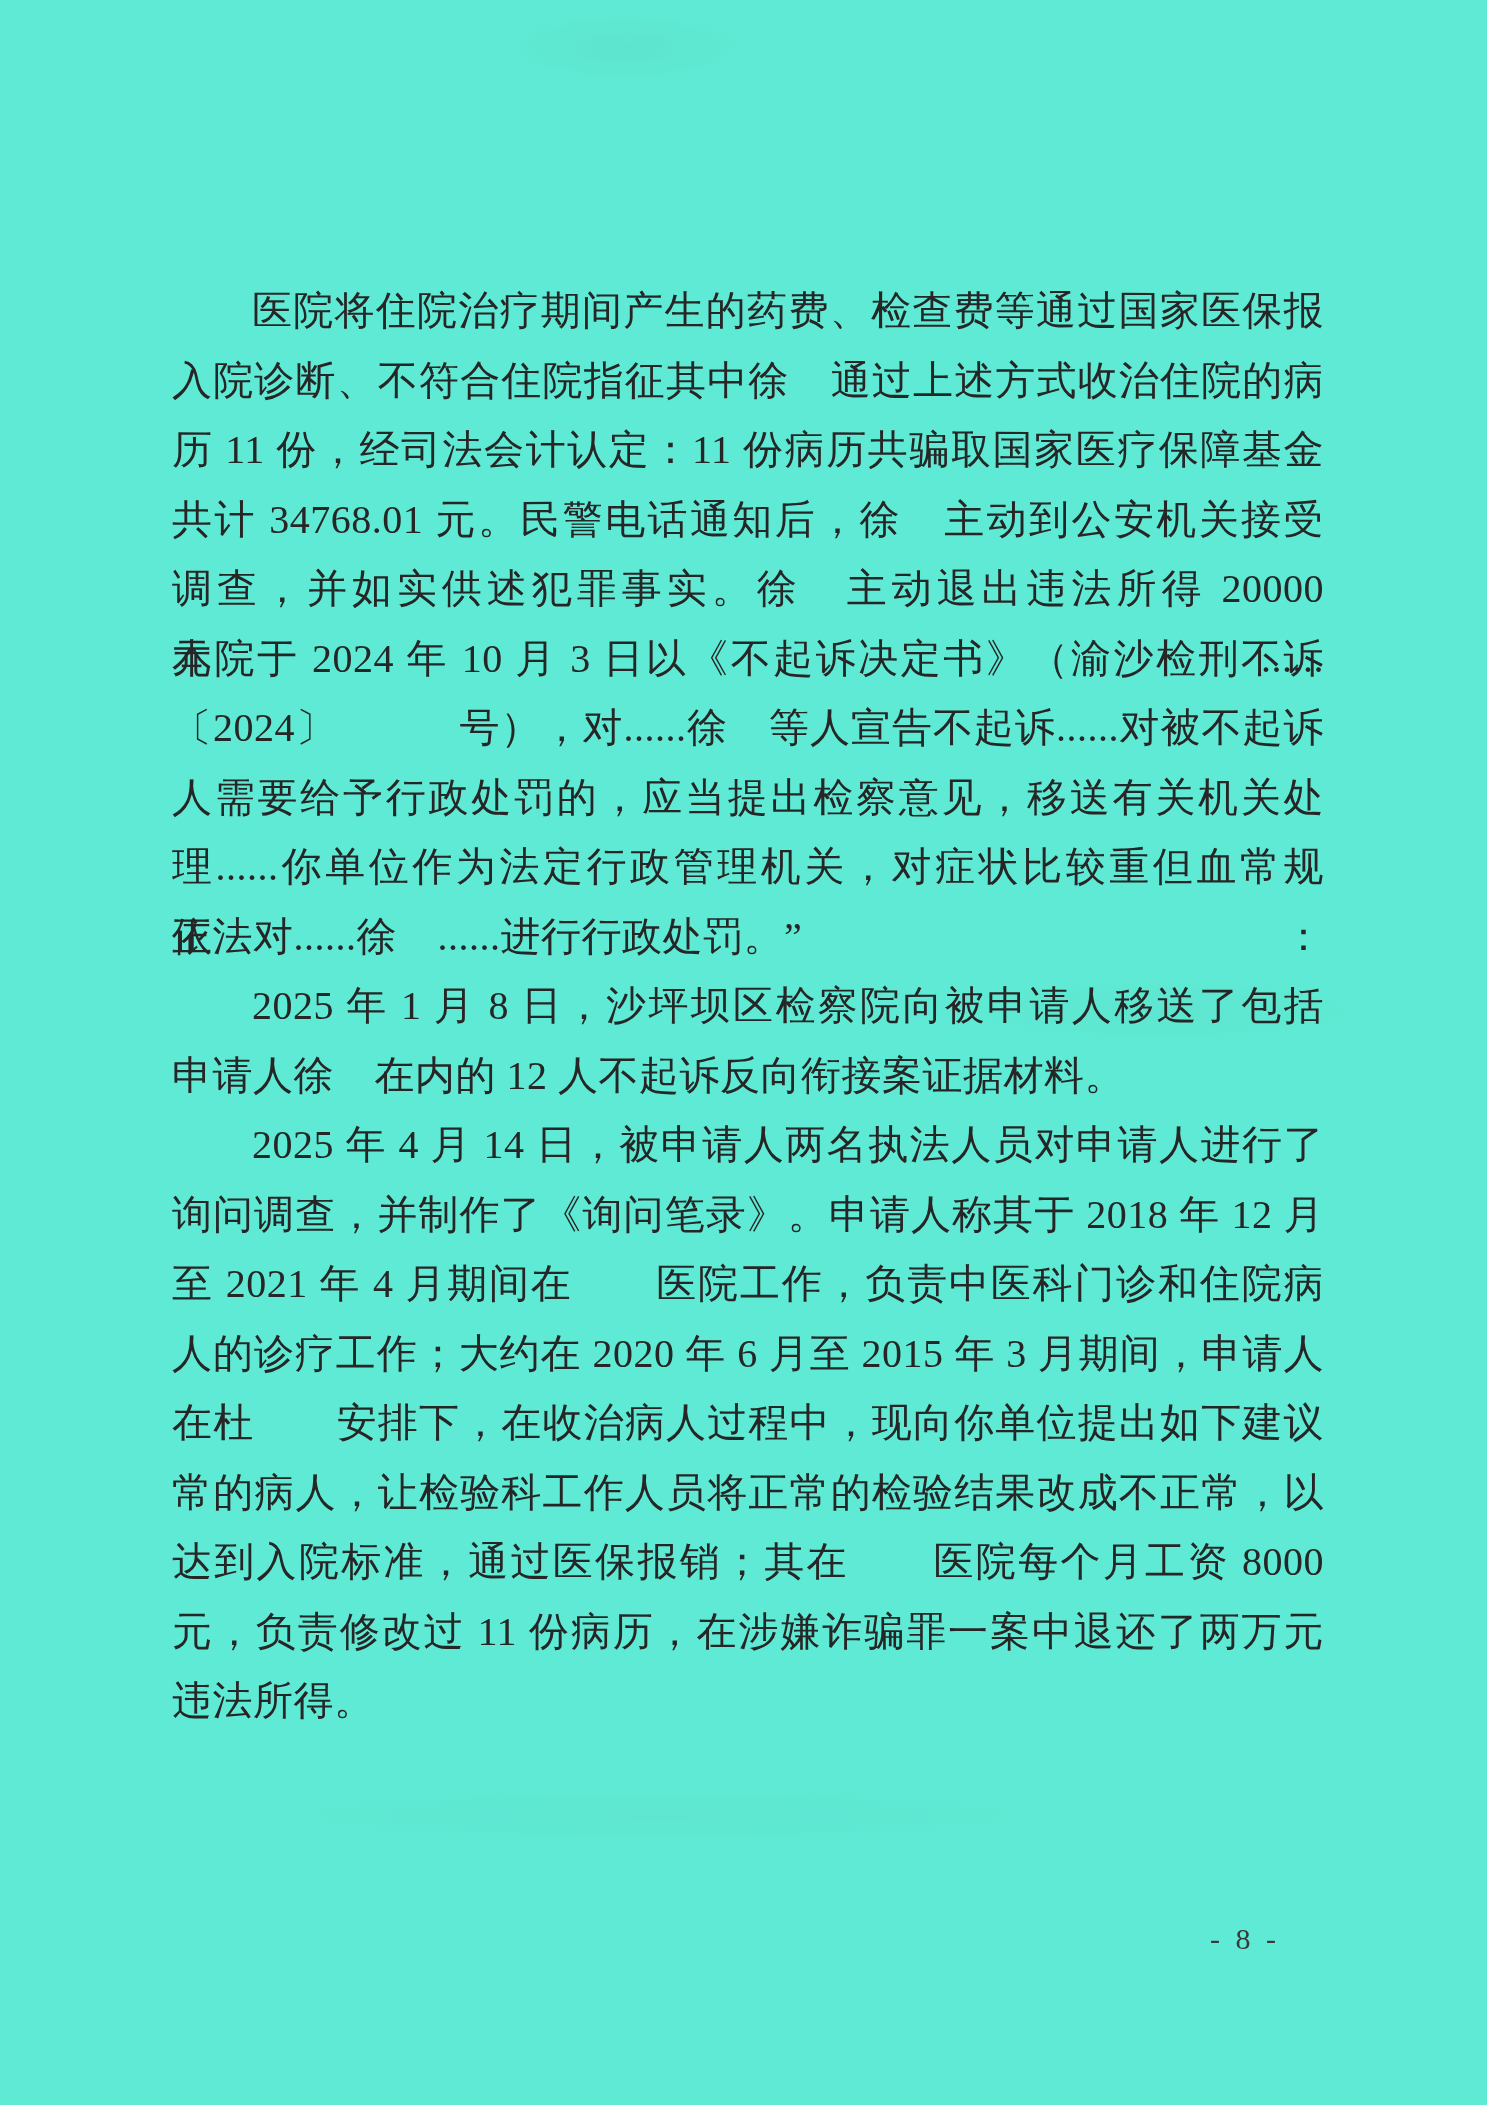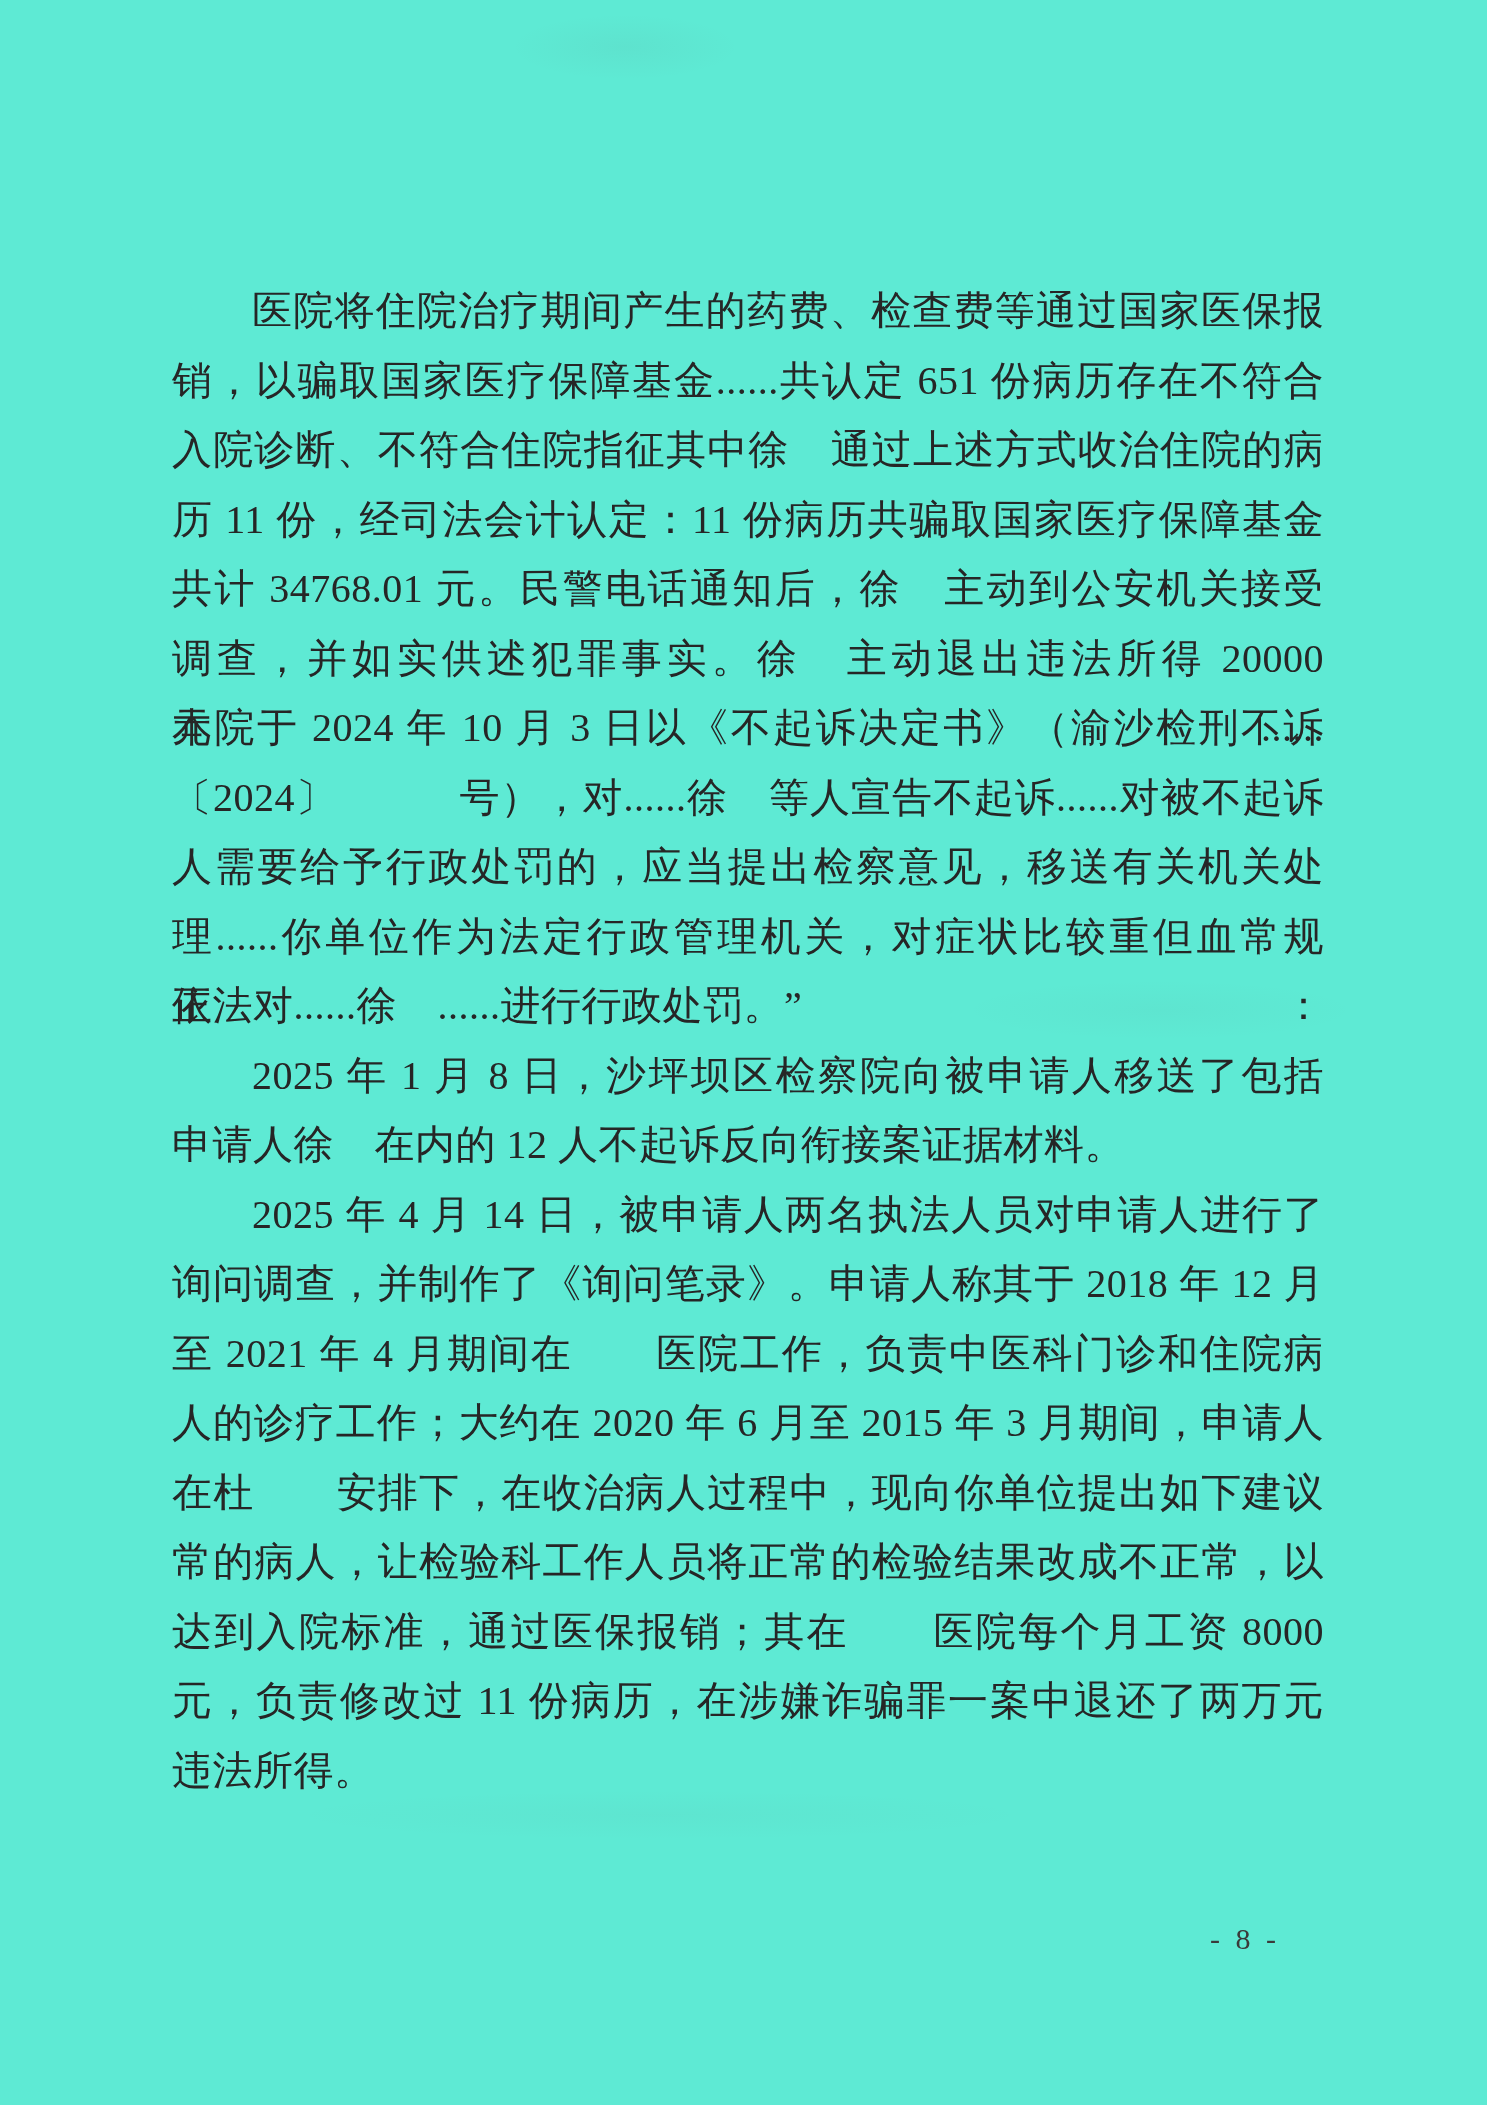"销，以骗取国家医疗保障基金......共认定 651 份病历存在不符合" div.ln { html: <div>销，以骗取国家医疗保障基金......共认定 651 份病历存在不符合</div> -> none }
